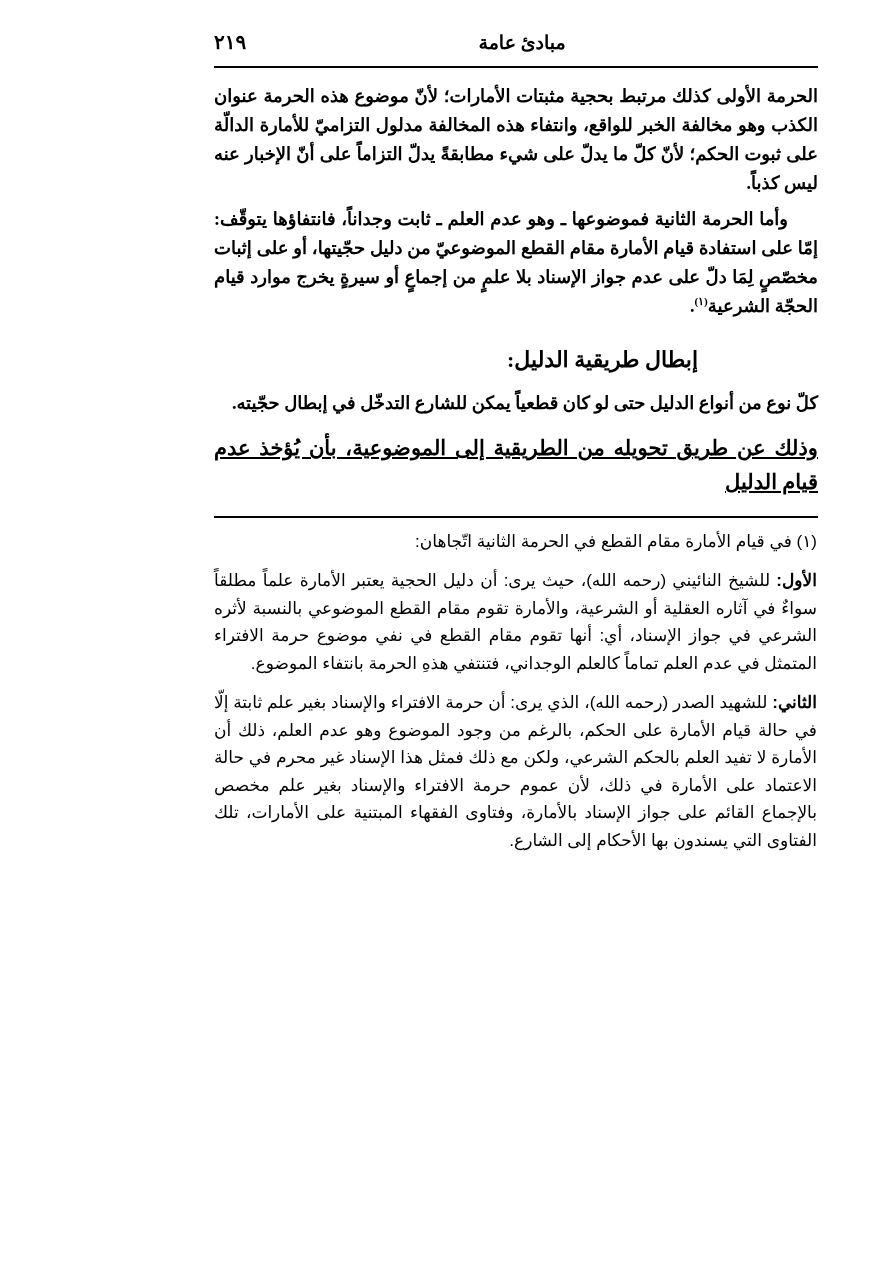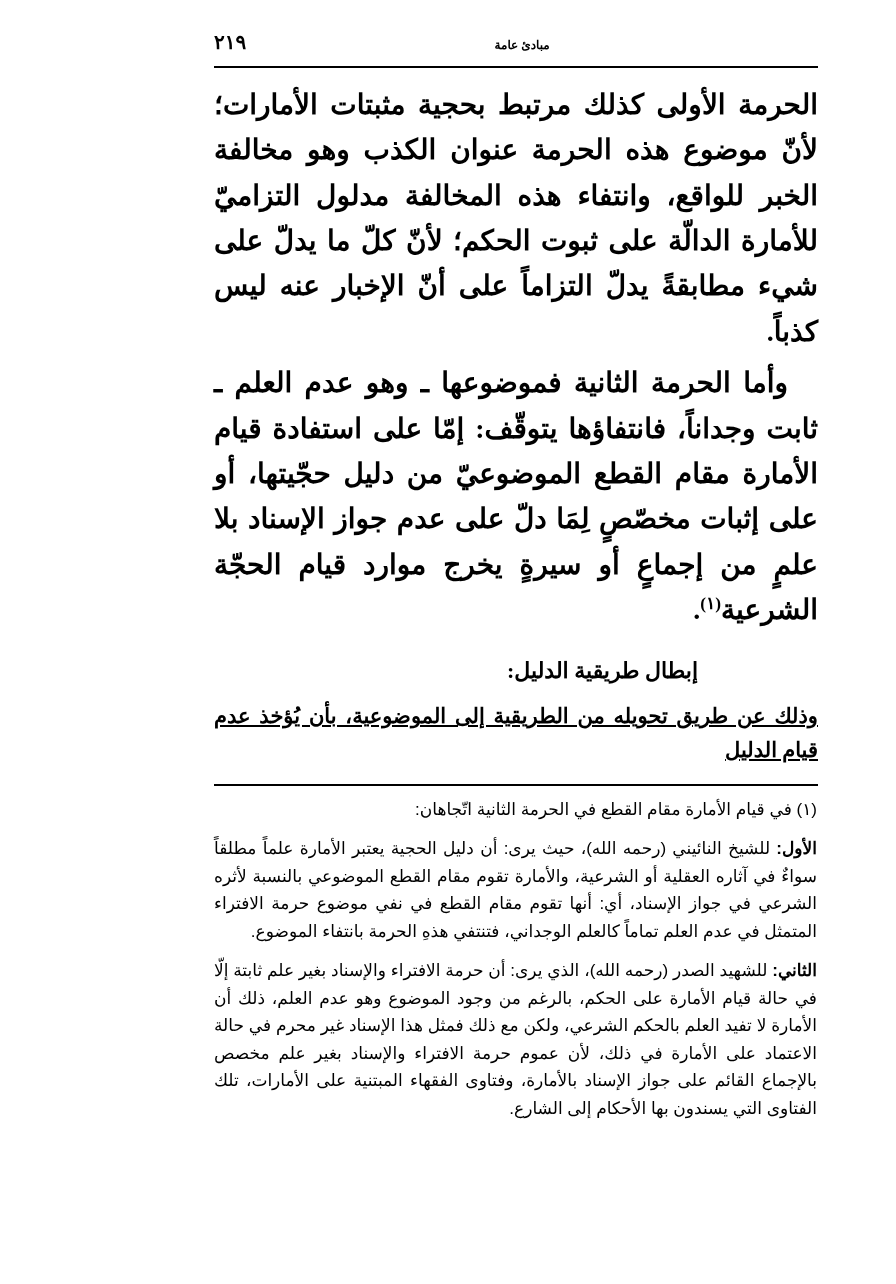"مبادئ عامة" .header-title { font-size: 12px -> 19px }
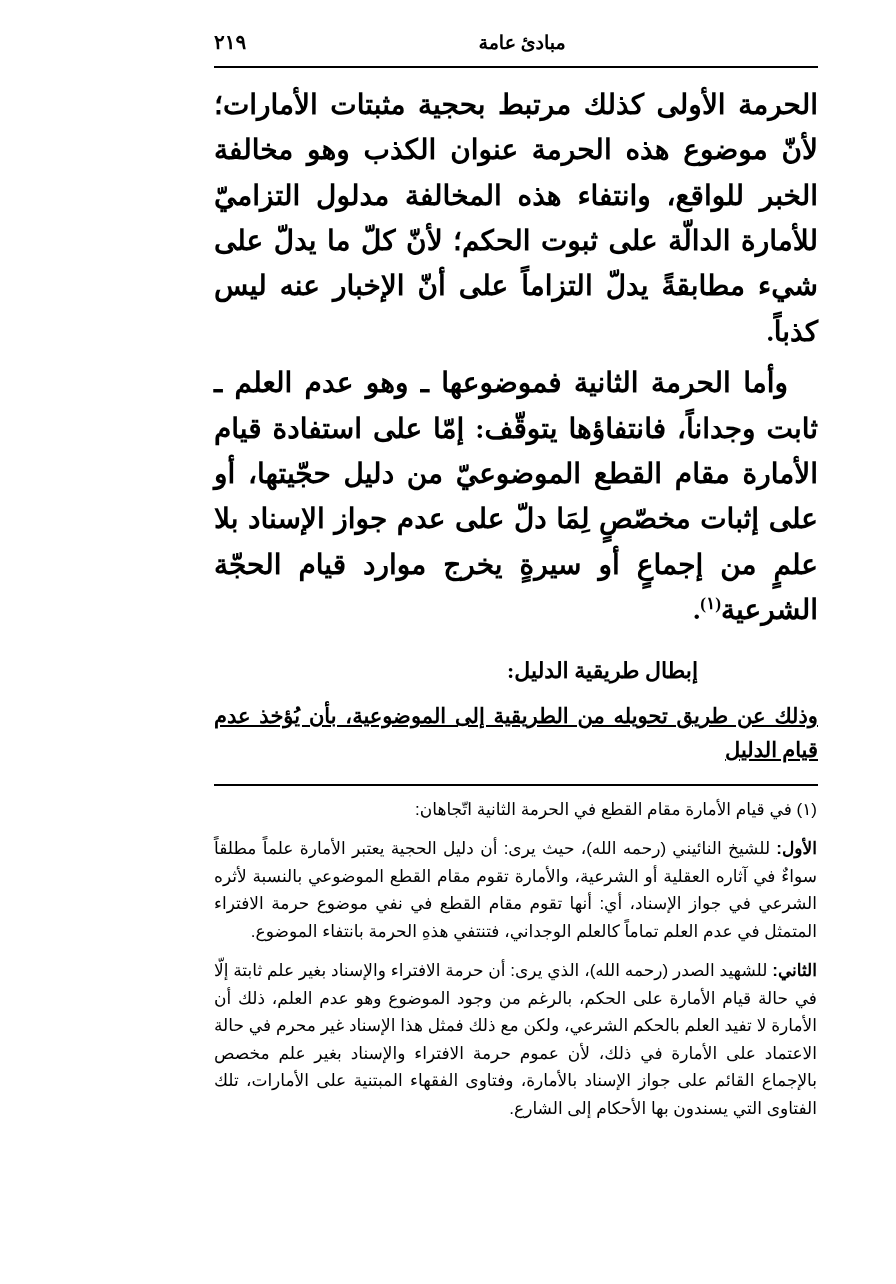"الحرمة الأولى كذلك مرتبط بحجية" .para { font-size: 28px -> 18px }
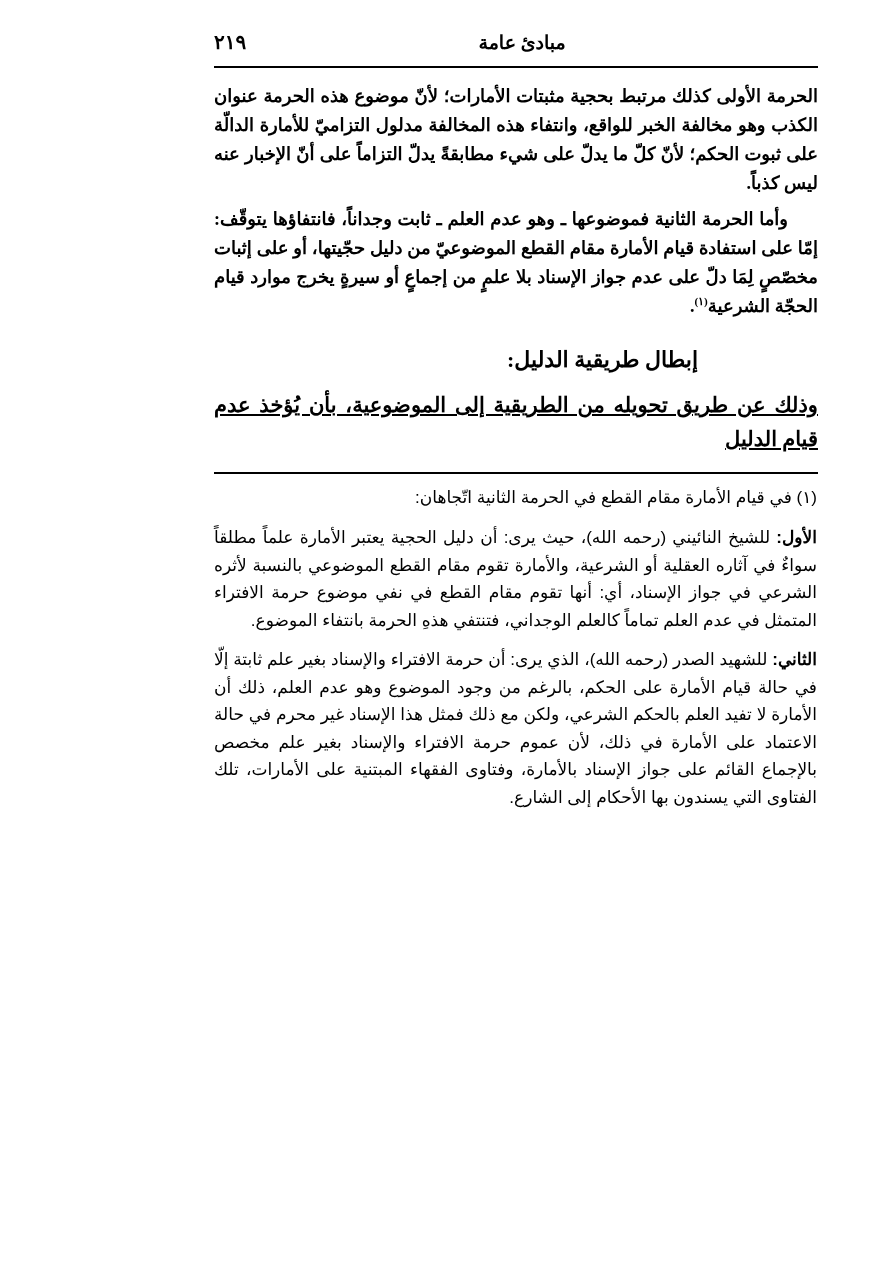"كلّ نوع من أنواع الدليل" p.para { html: none -> <p>كلّ نوع من أنواع الدليل حتى لو كان قطعياً يمكن للشارع التدخّل في إبطال حجّيته.</p> }
